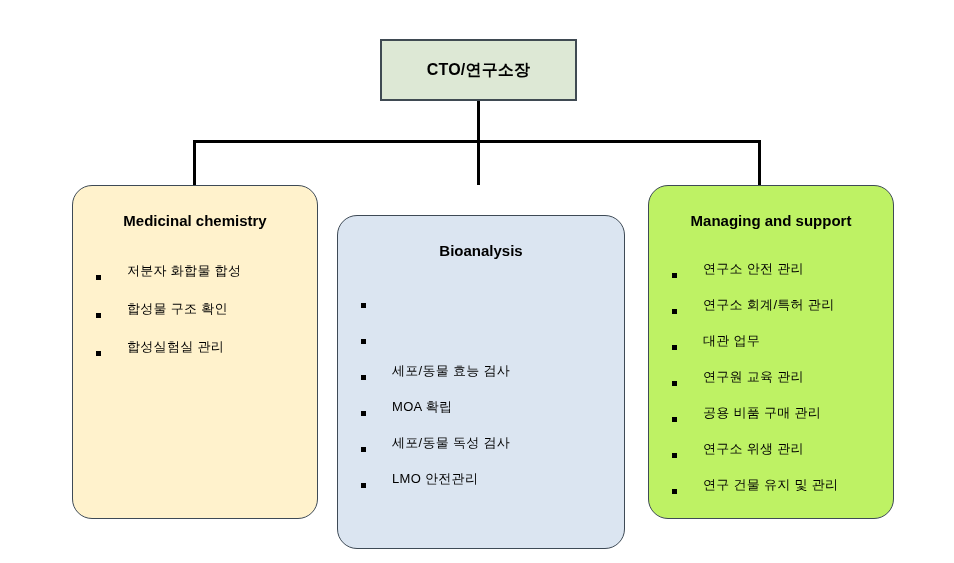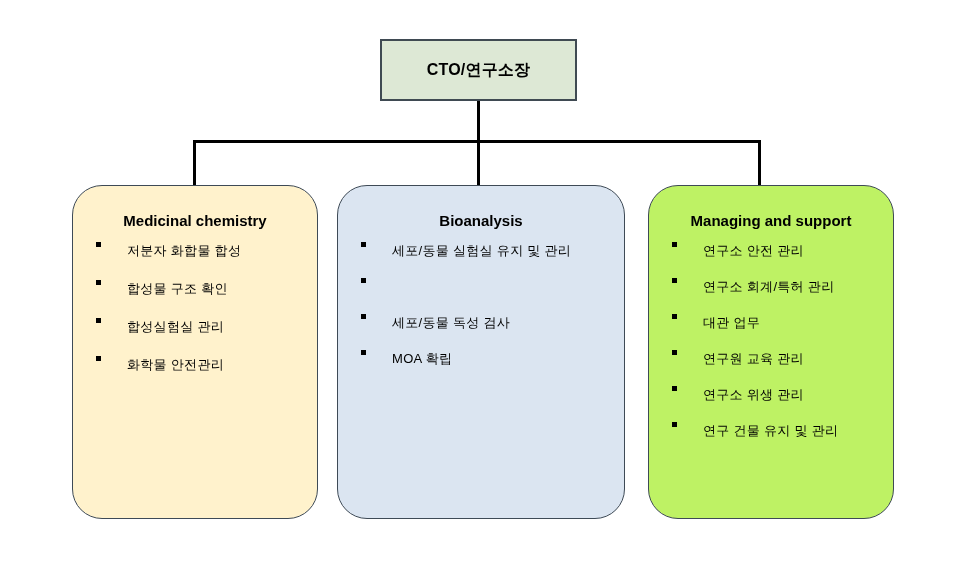"Medicinal chemistry" .dept { border-radius: 30px -> 20px }
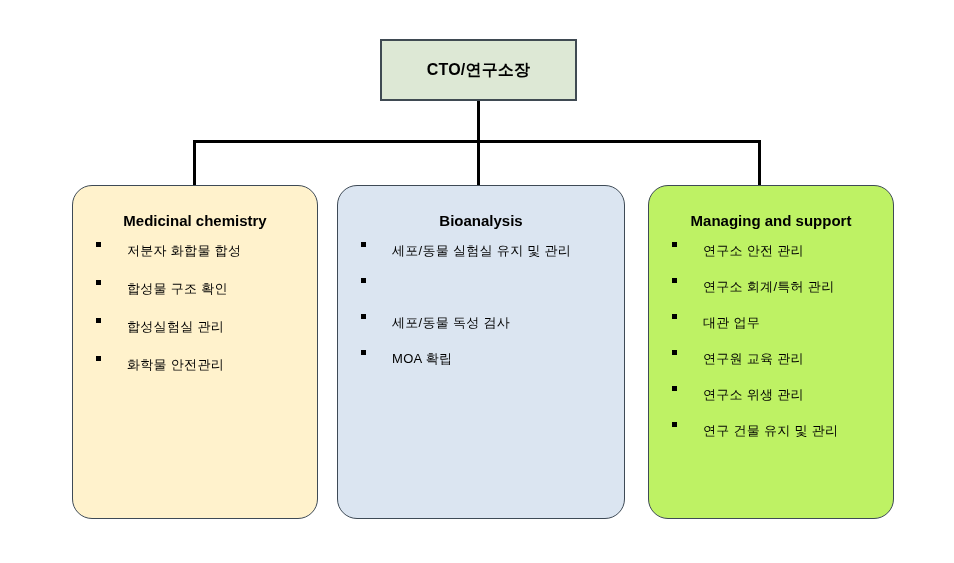"Bioanalysis" .dept-1 { margin-top: none -> 30px }
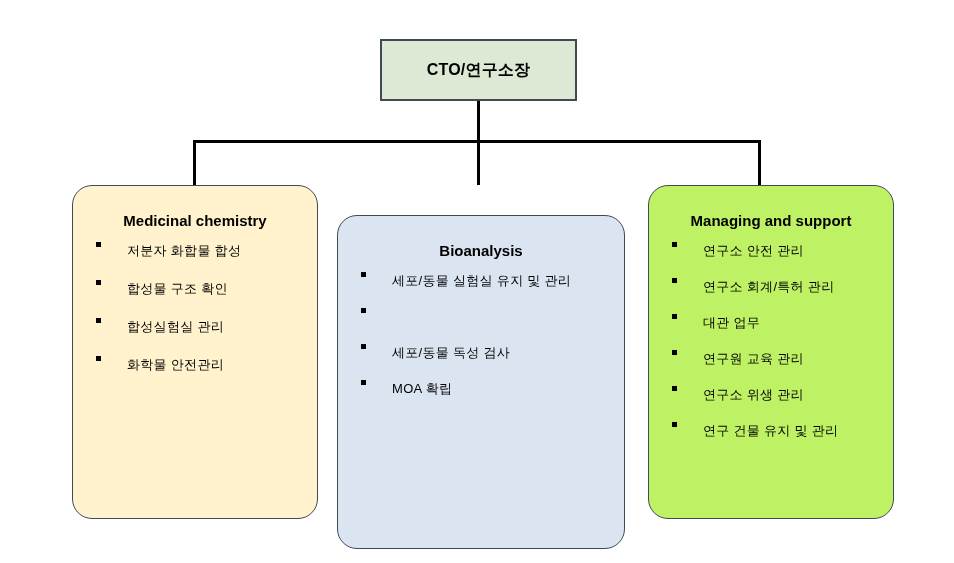"저분자 화합물 합성" .item { align-items: flex-start -> flex-end }
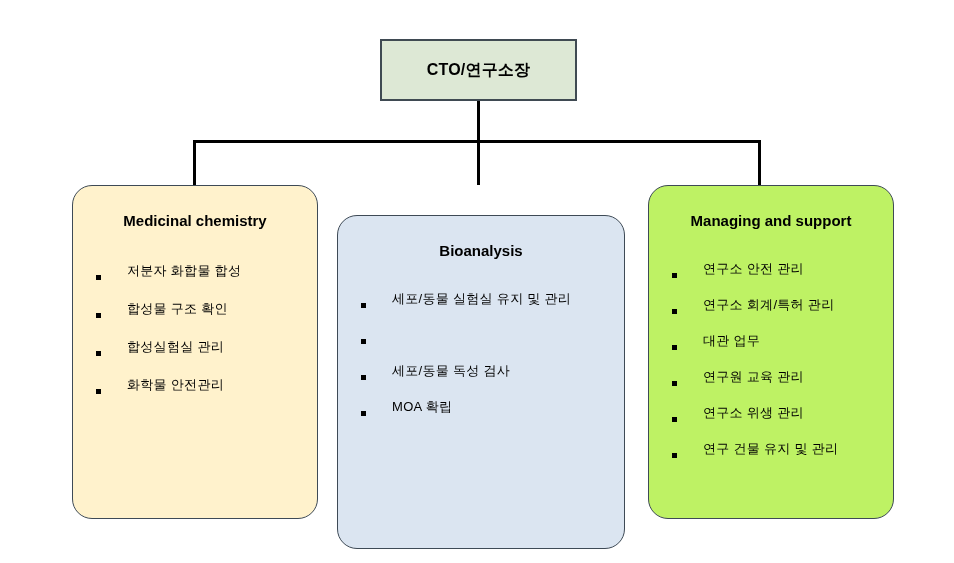"세포/동물 실험실 유지 및 관리" span.item-text { html: <span>세포/동물 실험실 유지 및 관리</span> -> none }
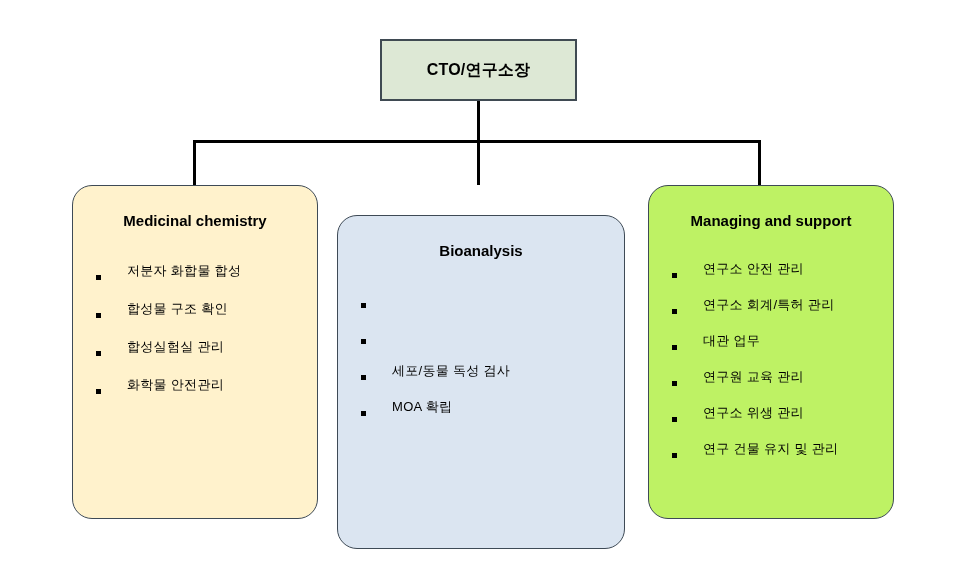"세포/동물 효능 검사" div.item { html: none -> <div> <span></span> <span>세포/동물 효능 검사</span> </div> }
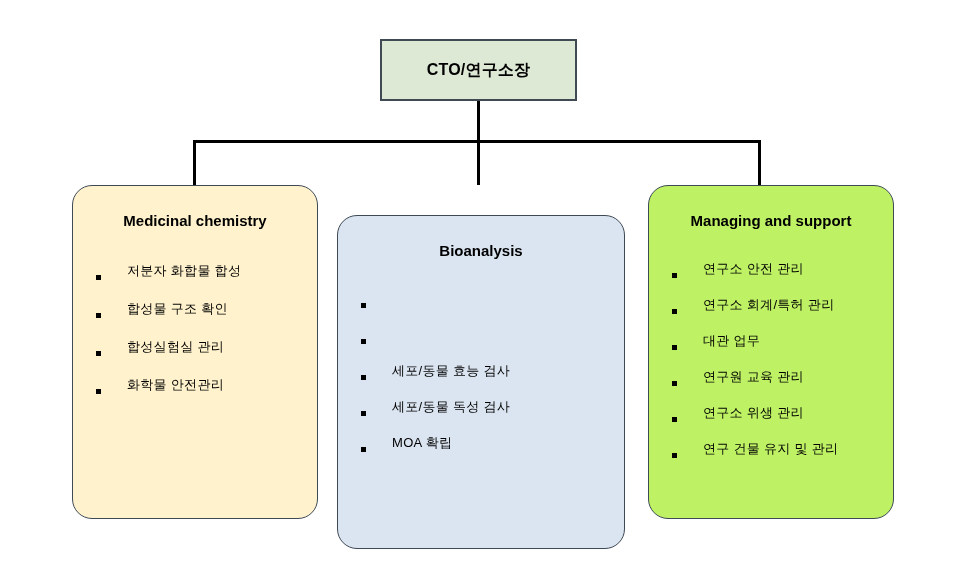"화학물 안전관리" div.item { html: <div> <span></span> <span>화학물 안전관리</span> </div> -> none }
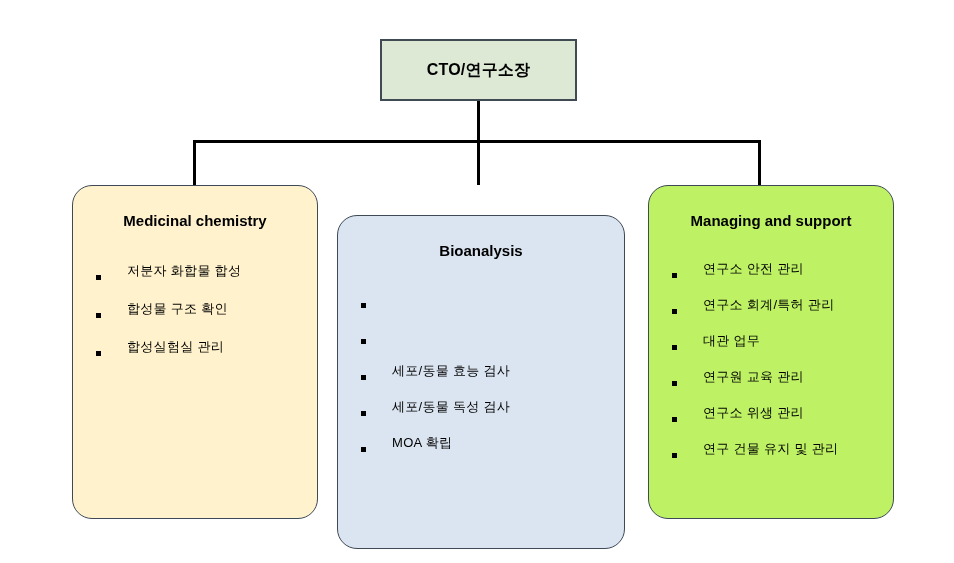"공용 비품 구매 관리" div.item { html: none -> <div> <span></span> <span>공용 비품 구매 관리</span> </div> }
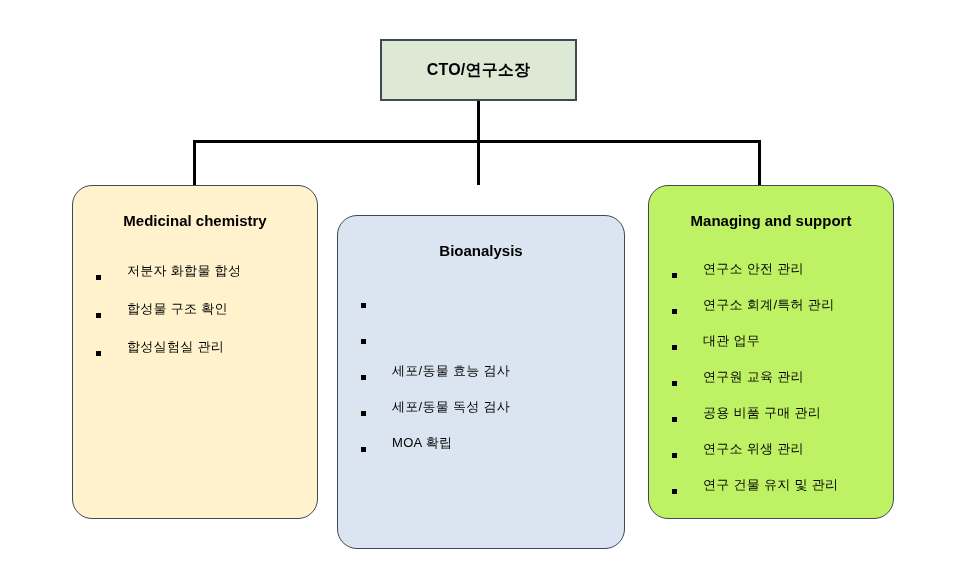"세포/동물 독성 검사" div.item { order: before "MOA 확립" -> after "MOA 확립" }
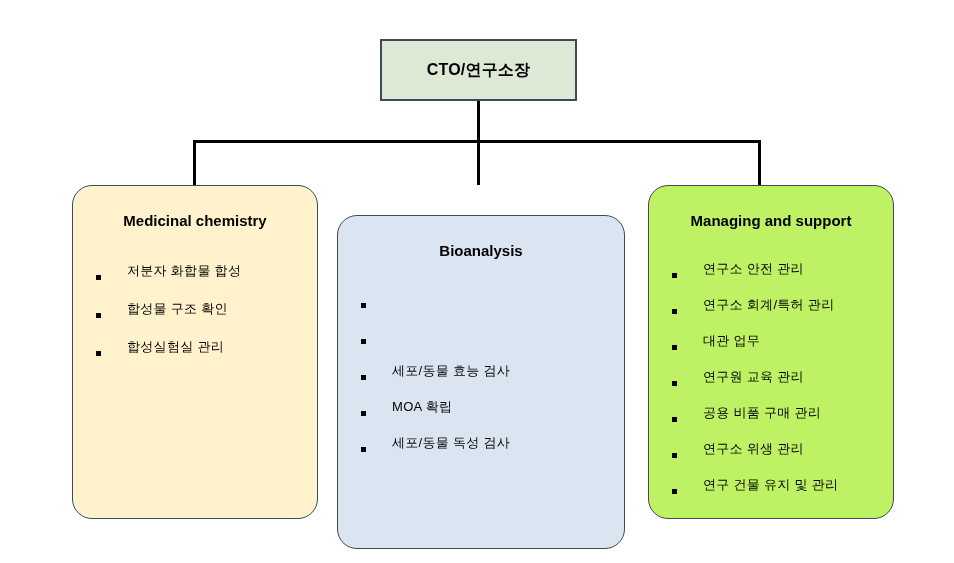"LMO 안전관리" div.item { html: none -> <div> <span></span> <span>LMO 안전관리</span> </div> }
